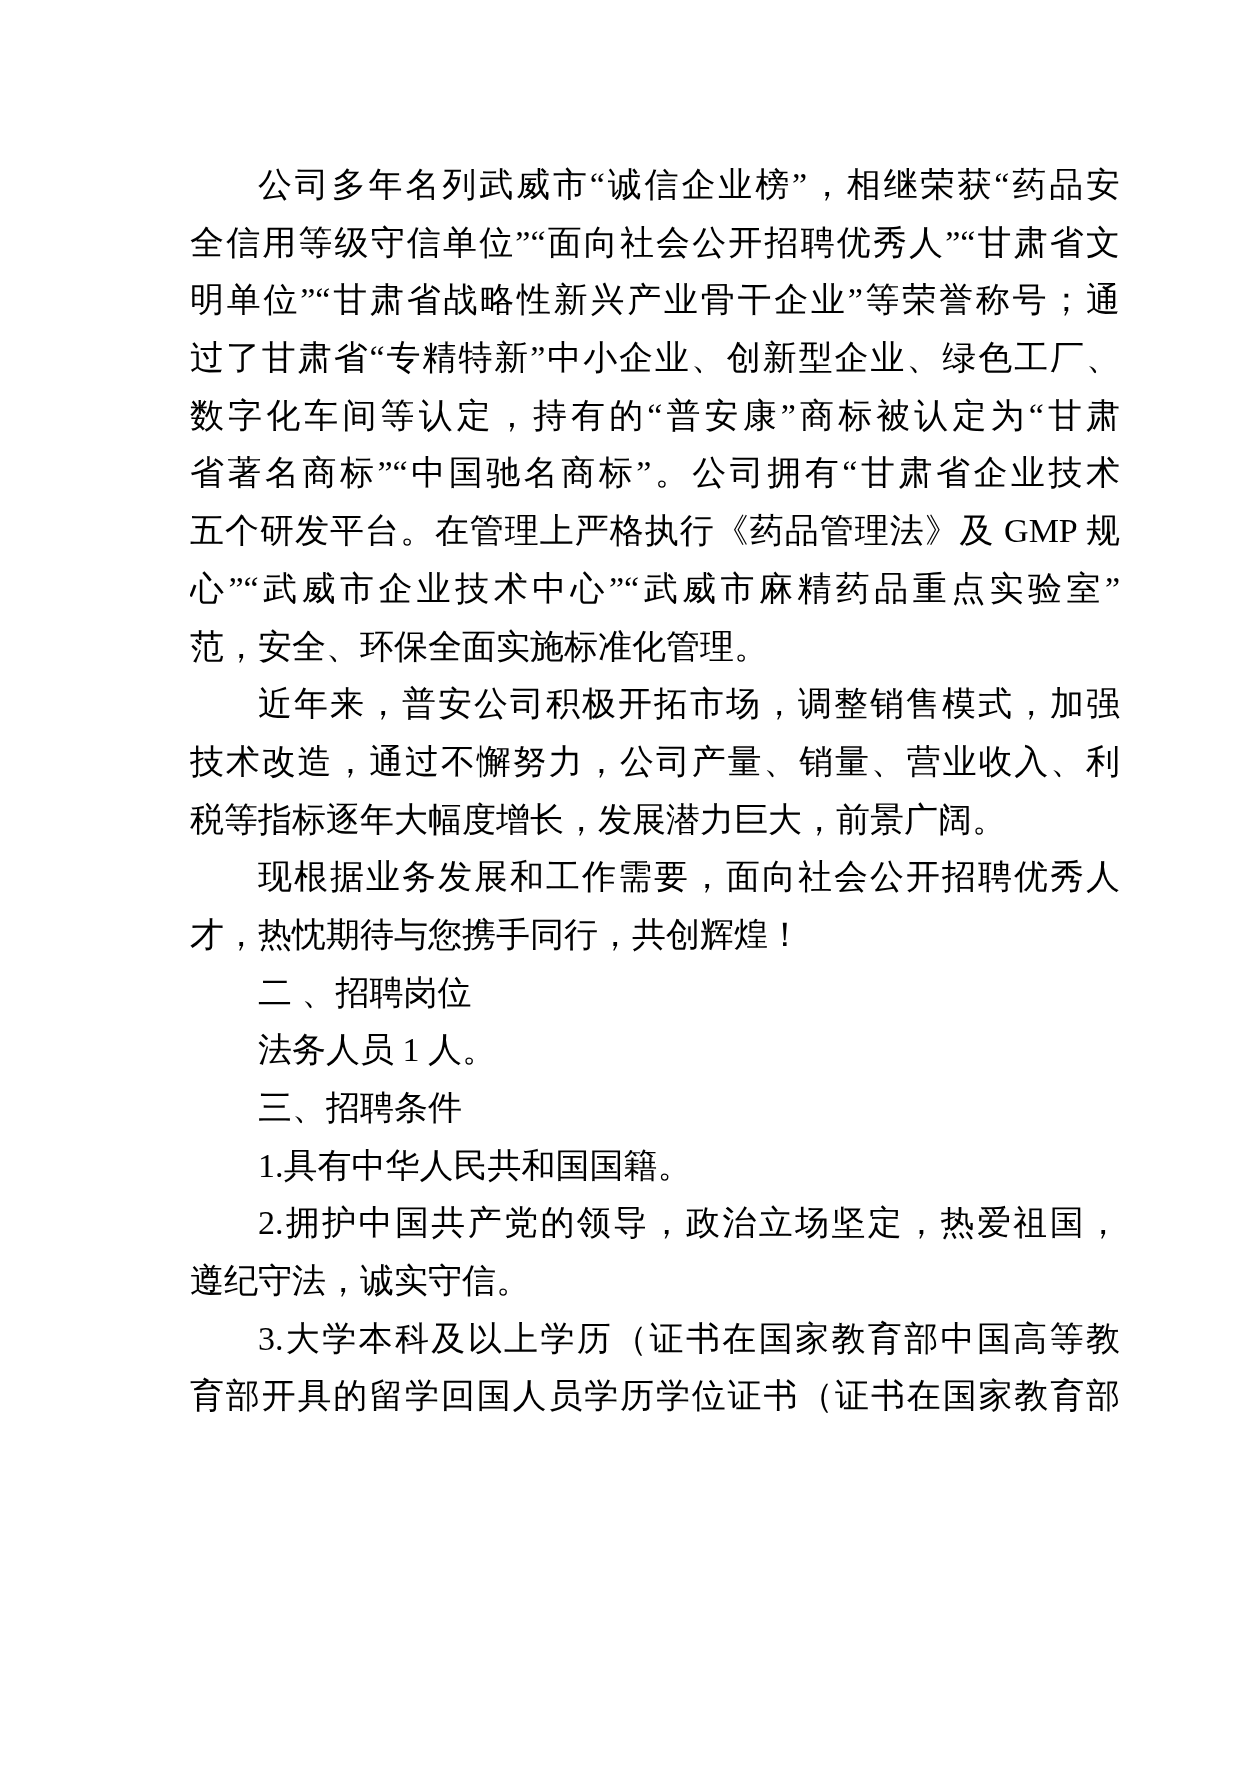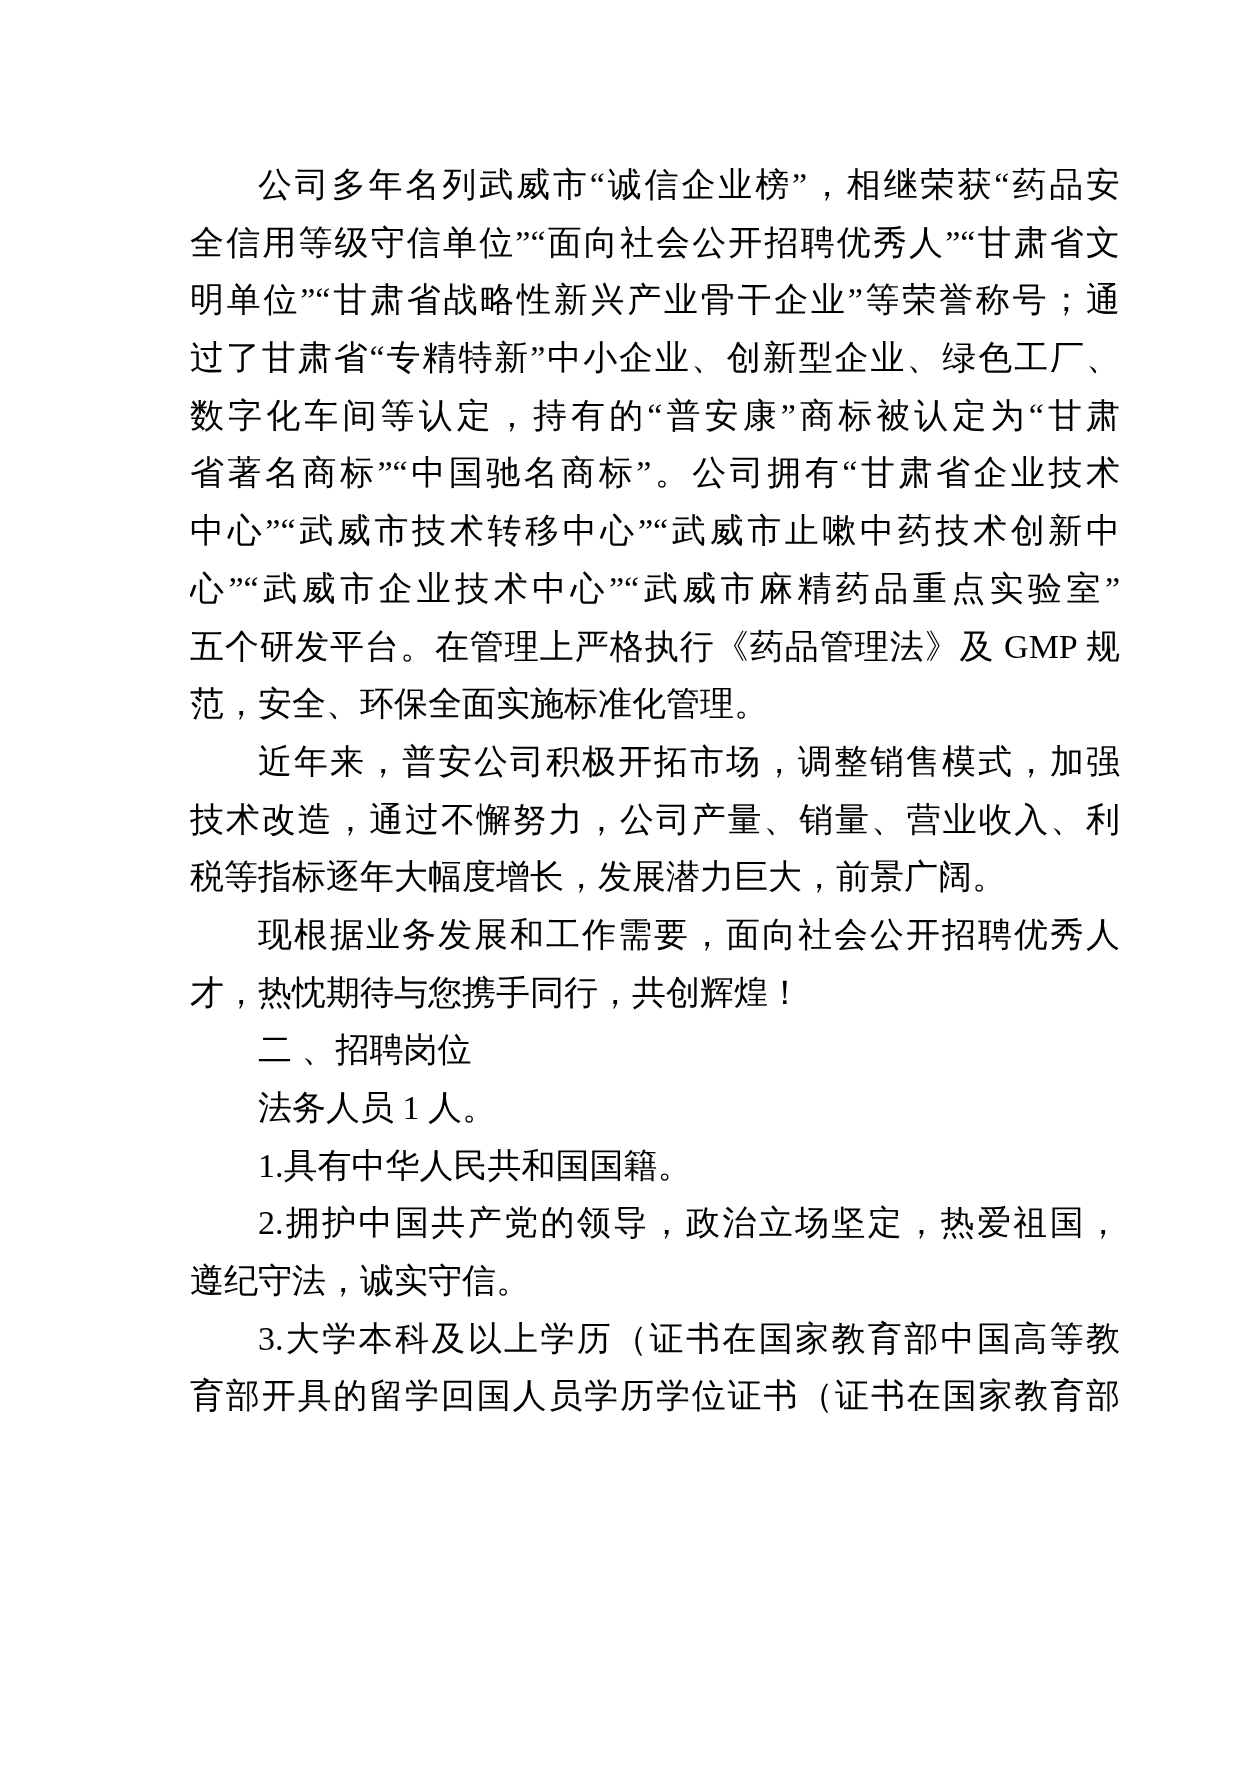"中心”“武威市技术转移中心”“武威市止嗽中药技术创新中" div.line { html: <div>中心”“武威市技术转移中心”“武威市止嗽中药技术创新中</div> -> none }
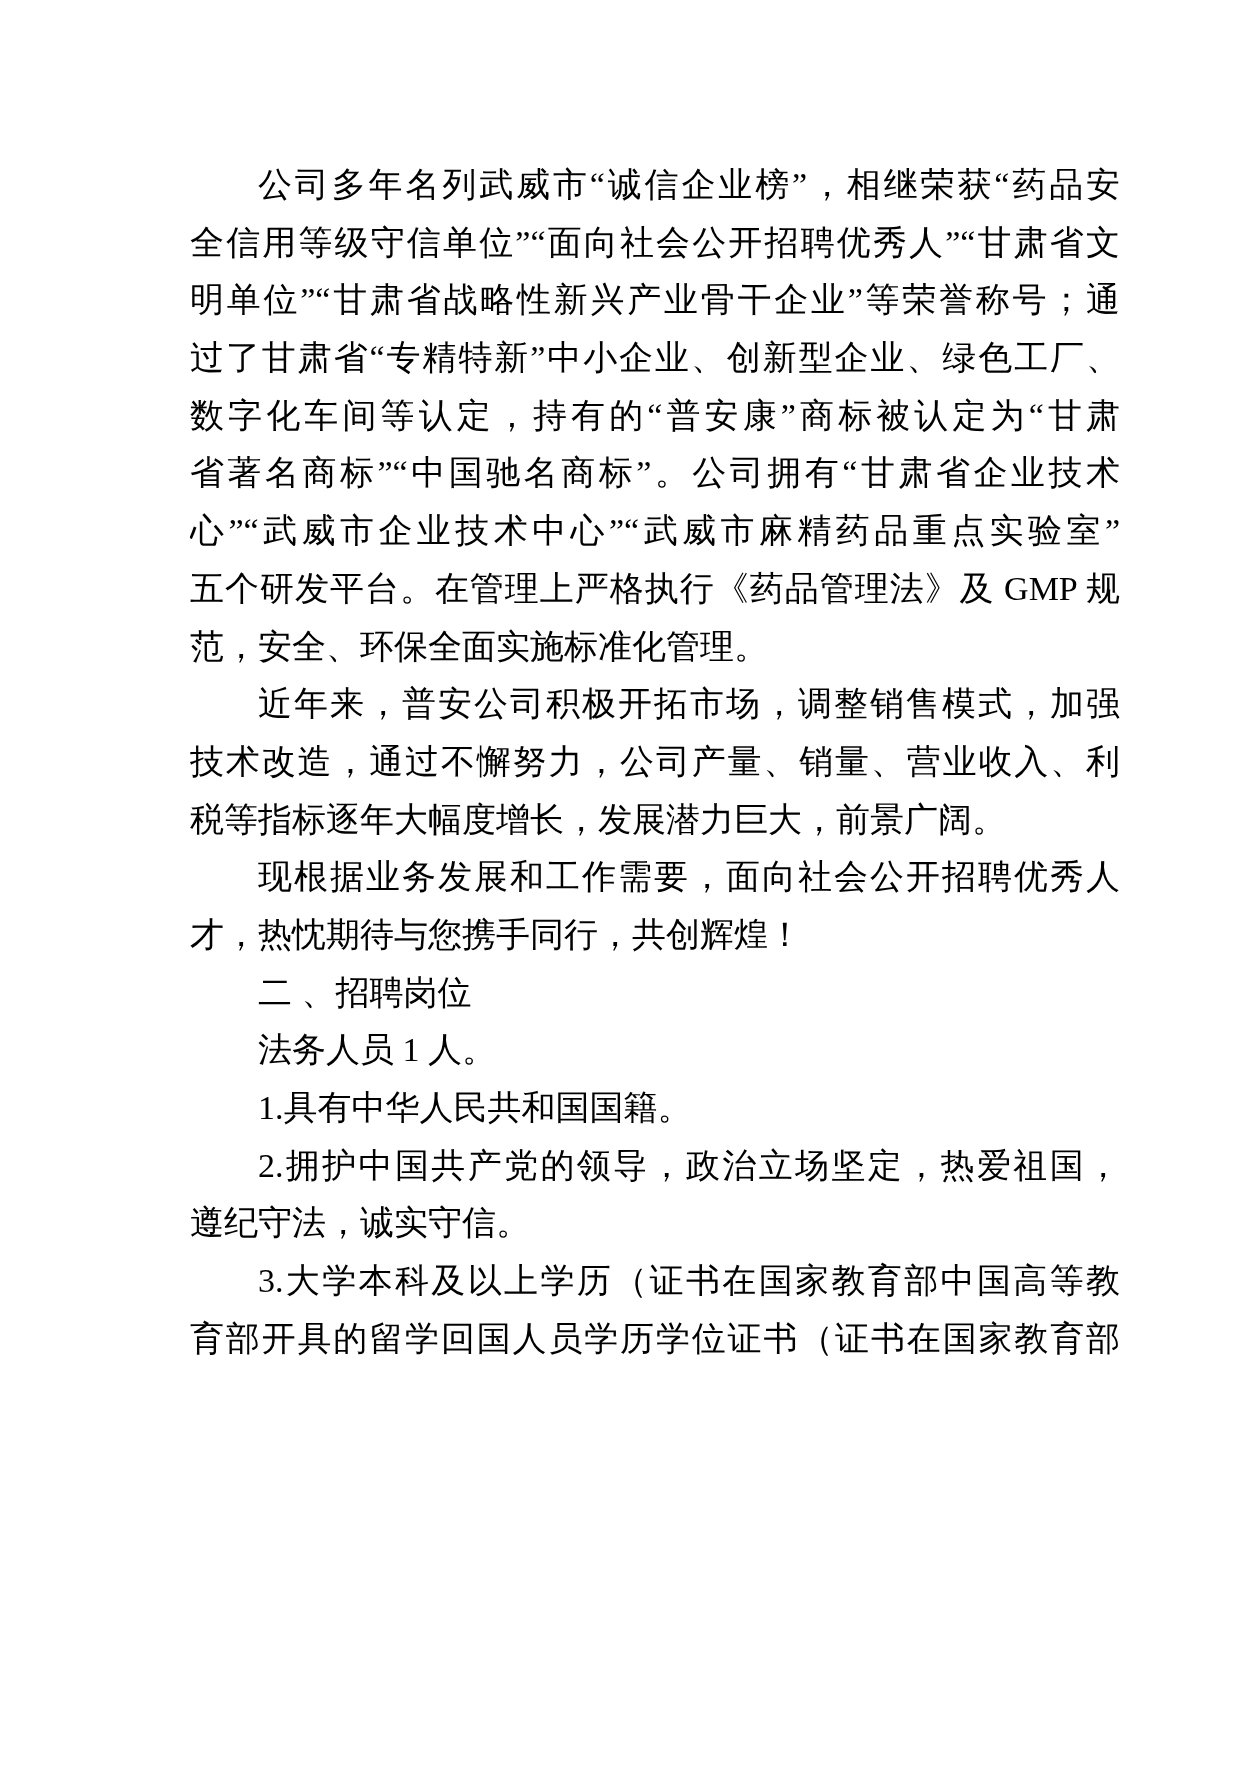"心”“武威市企业技术中心”“武威市麻精药品重点实验室”" div.line { order: before "五个研发平台。在管理上严格执行《药品管理法》及 GMP 规" -> after "五个研发平台。在管理上严格执行《药品管理法》及 GMP 规" }
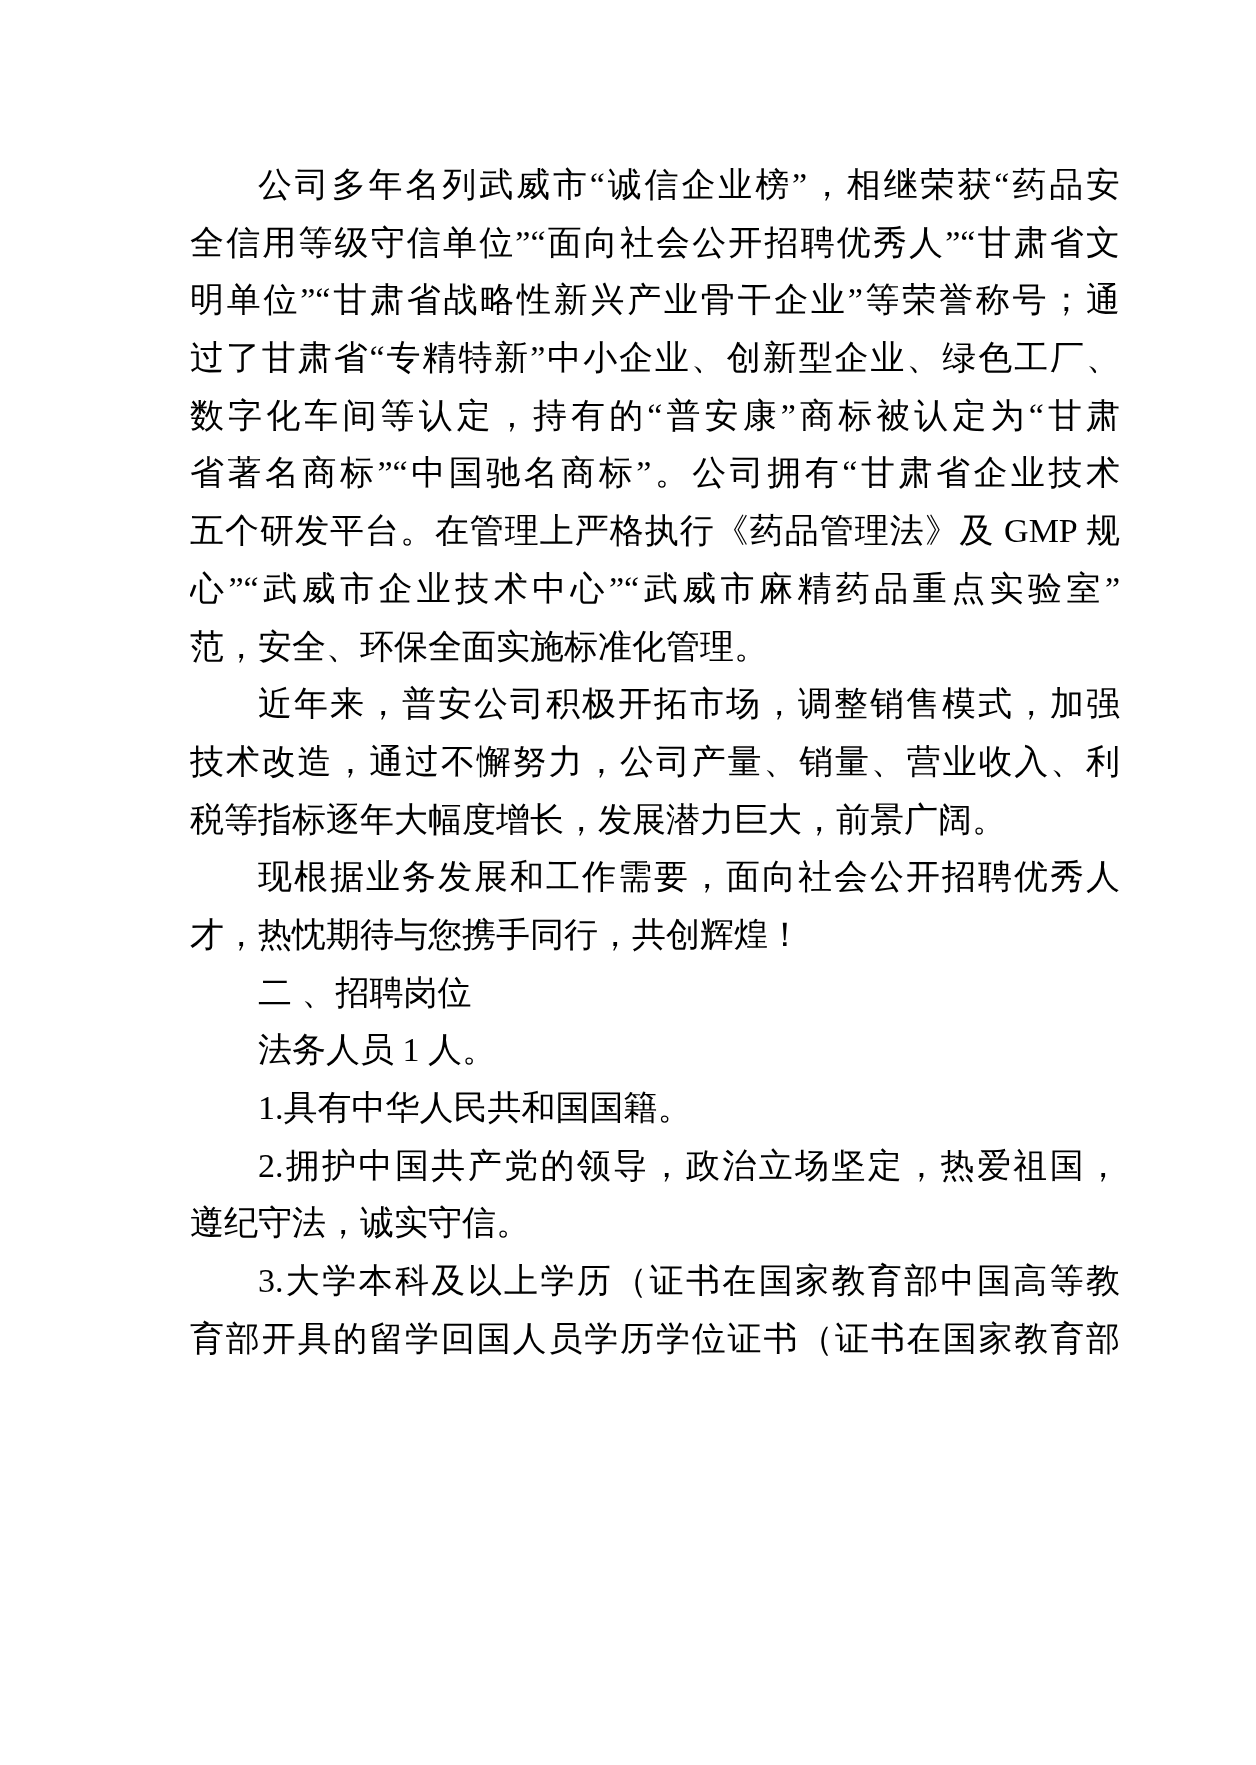"三、招聘条件" div.line { html: none -> <div>三、招聘条件</div> }
